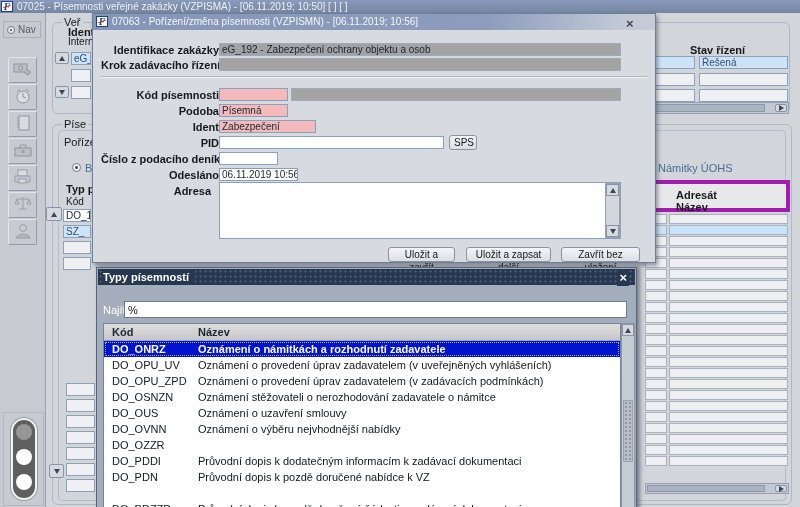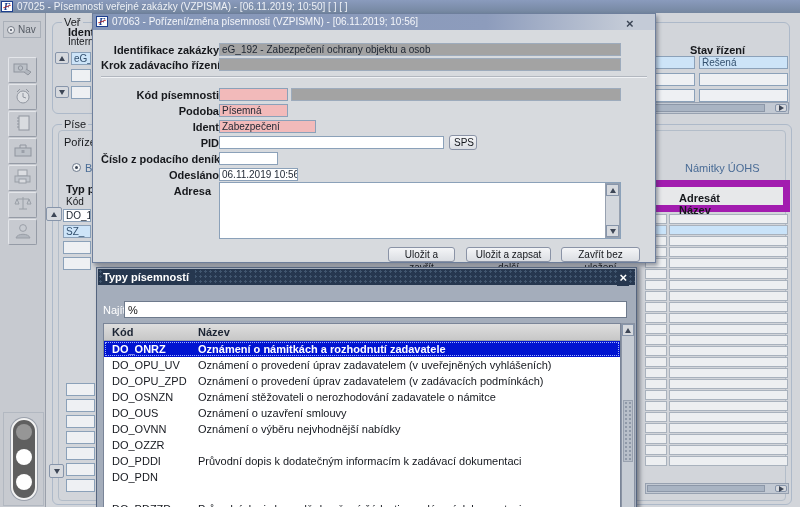"Námitky ÚOHS" span.plain { padding-left: 27px -> none }
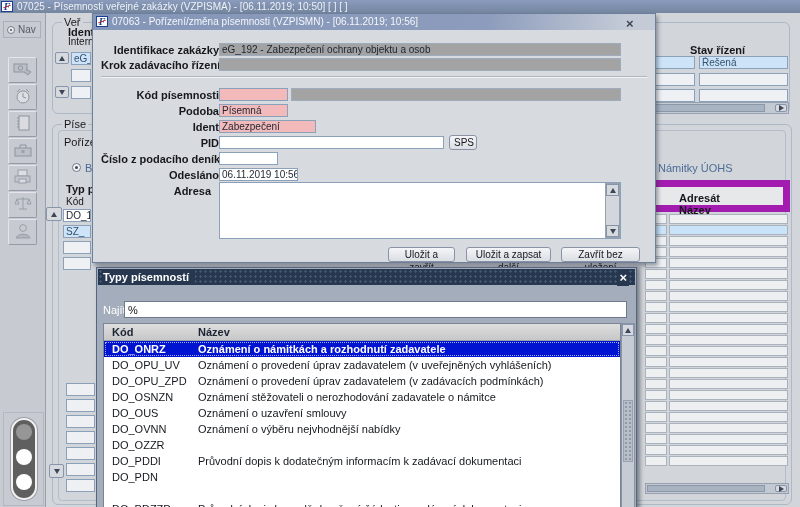"Adresát" .hdrzone { border: 7px solid #a21caf -> 4px solid #a21caf }
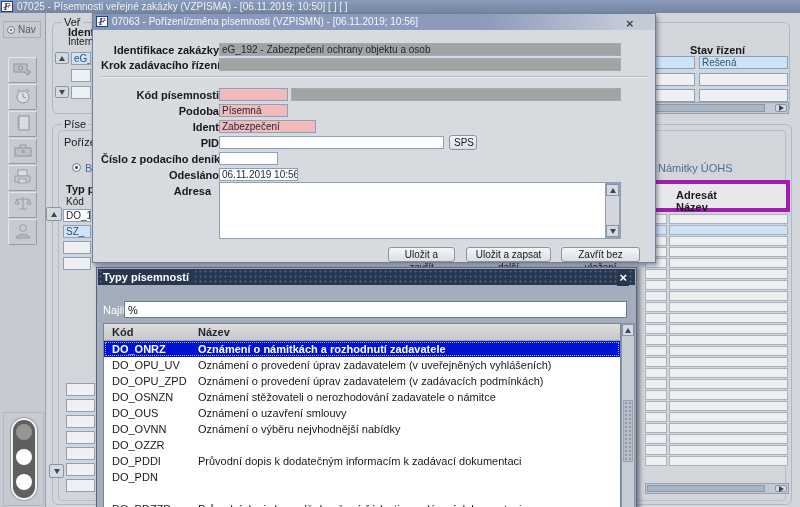"Průvodní dopis k pozdě doručené nabídce" span.n { html: none -> <span>Průvodní dopis k pozdě doručené nabídce k VZ</span> }
